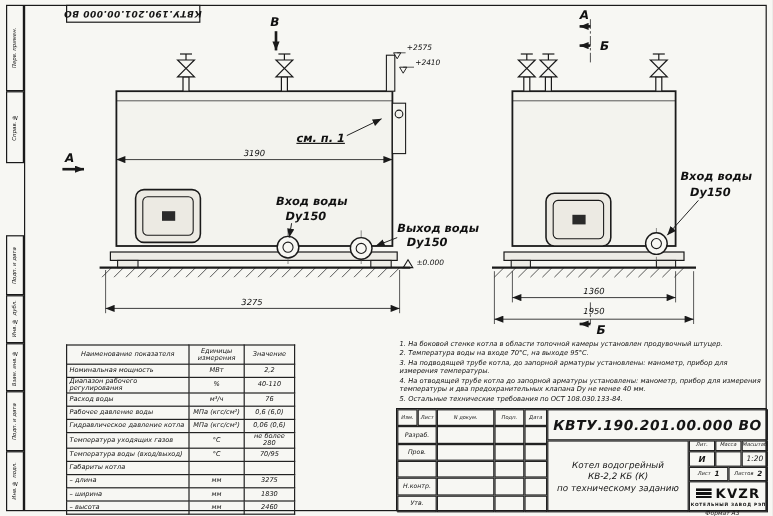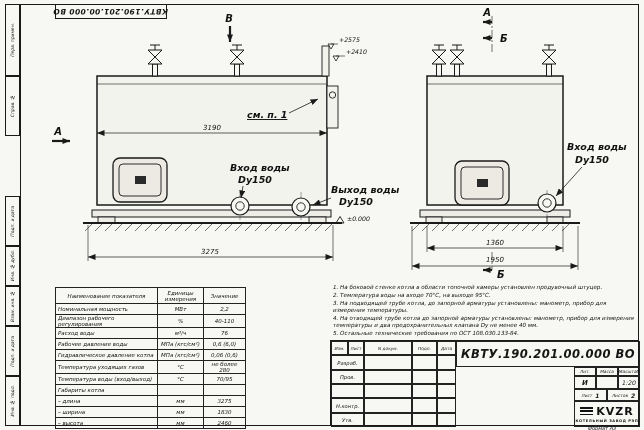"Котел водогрейный" div.c { html: none -> <div> <span>Котел водогрейный</span> <span>КВ-2,2 КБ (К)</span> <span>по техническому заданию</span> </div> }
